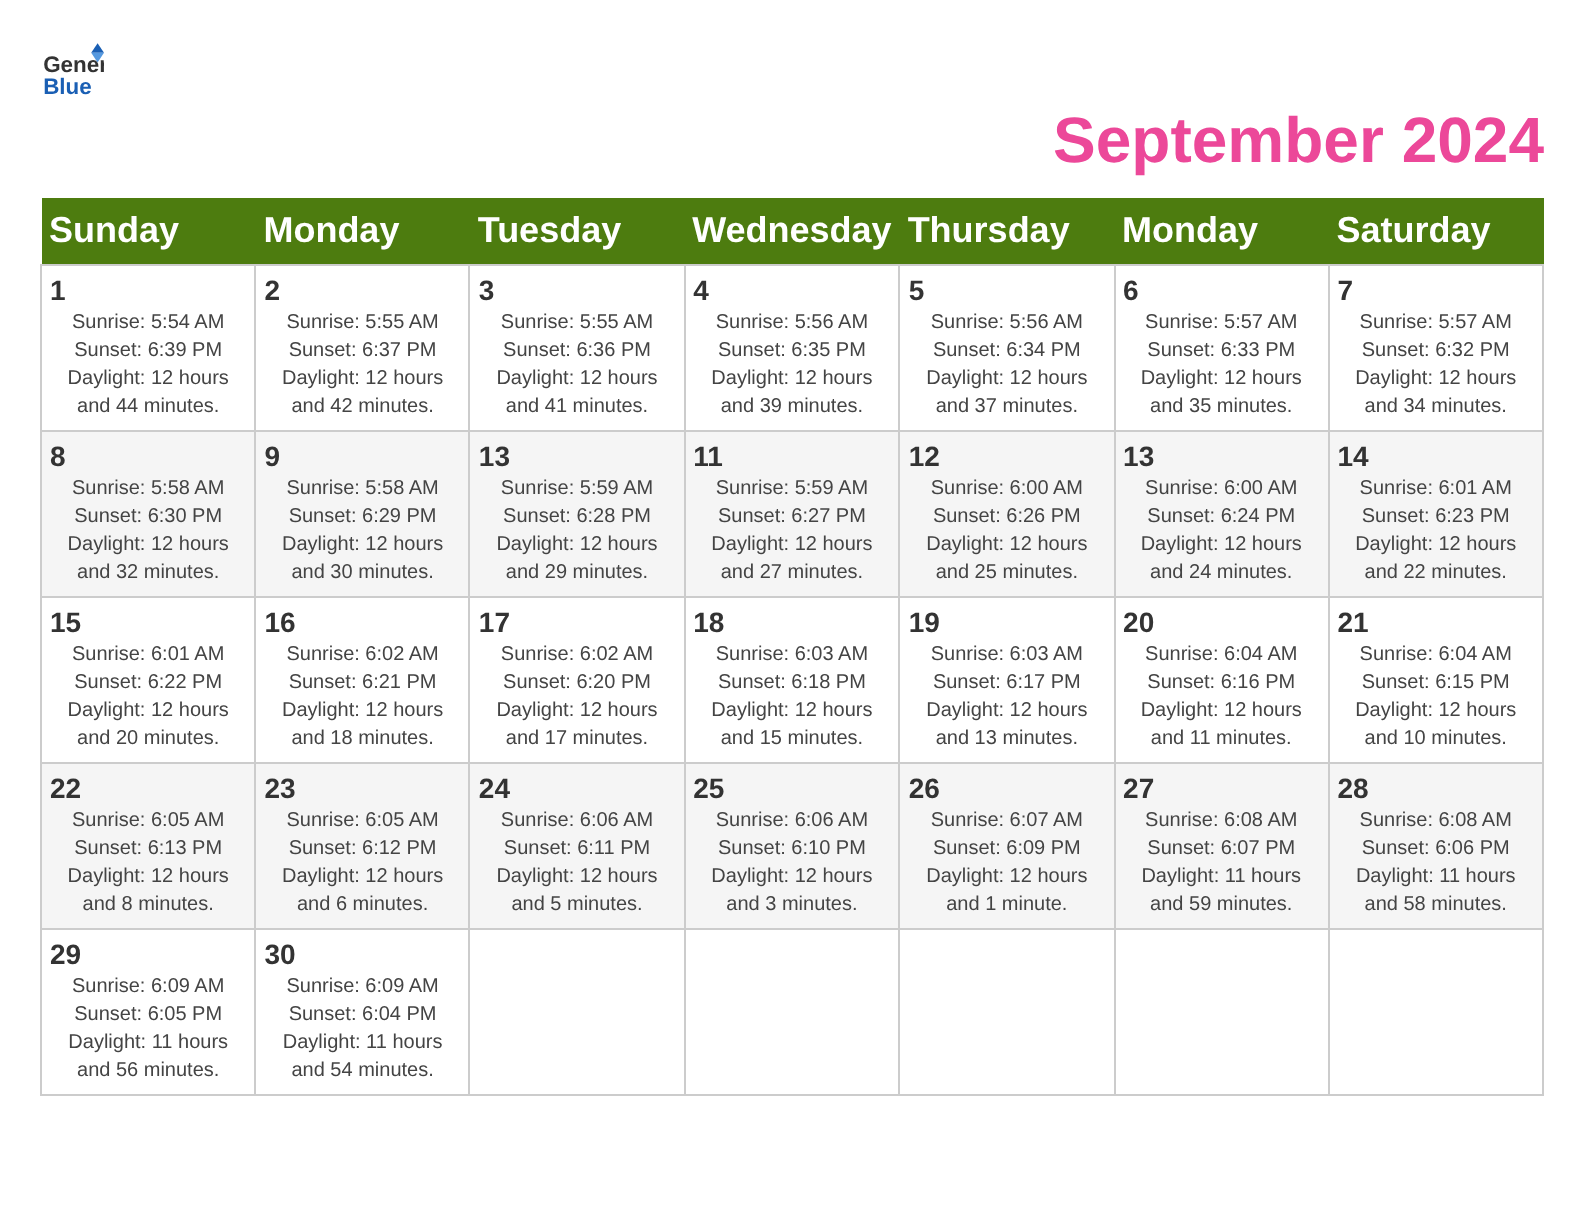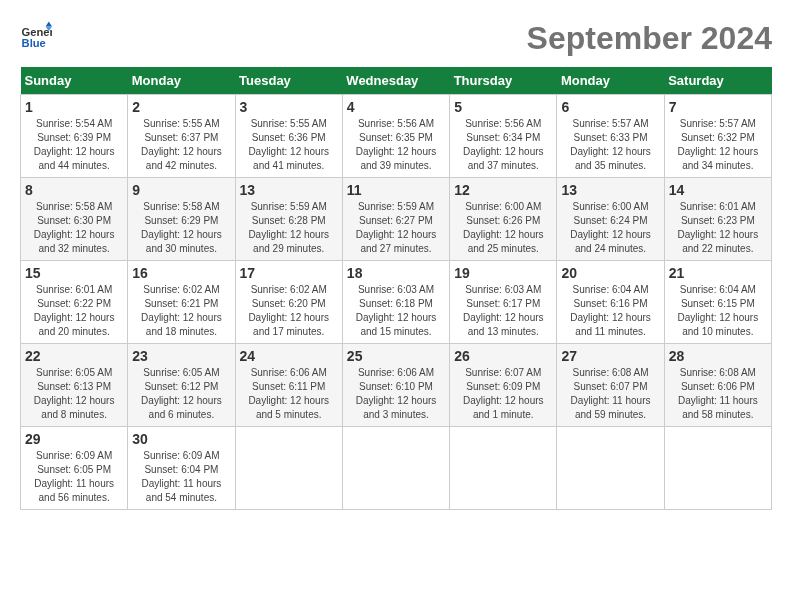"September 2024" .month-year { color: #737373 -> #ec4899; margin-top: none -> 32px }
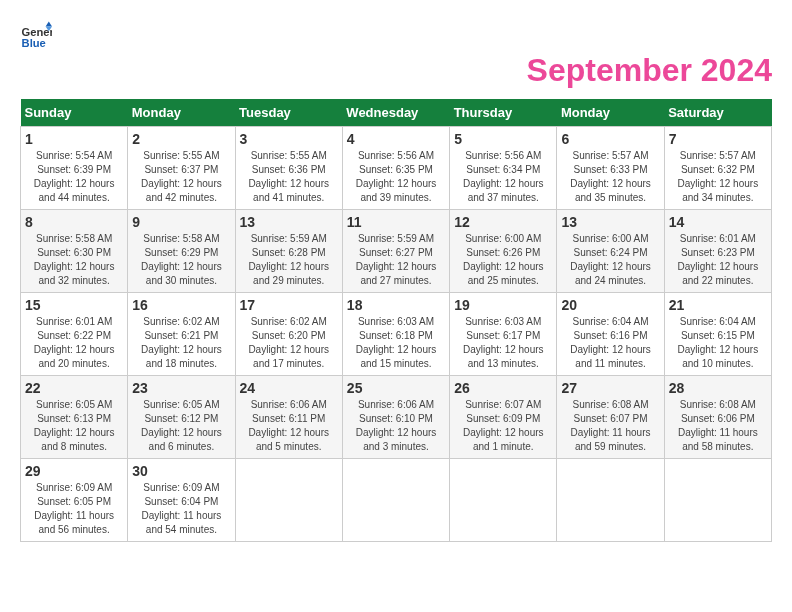"Sunday" th { background: #15803d -> #4d7c0f; font-size: 13px -> 18px }
